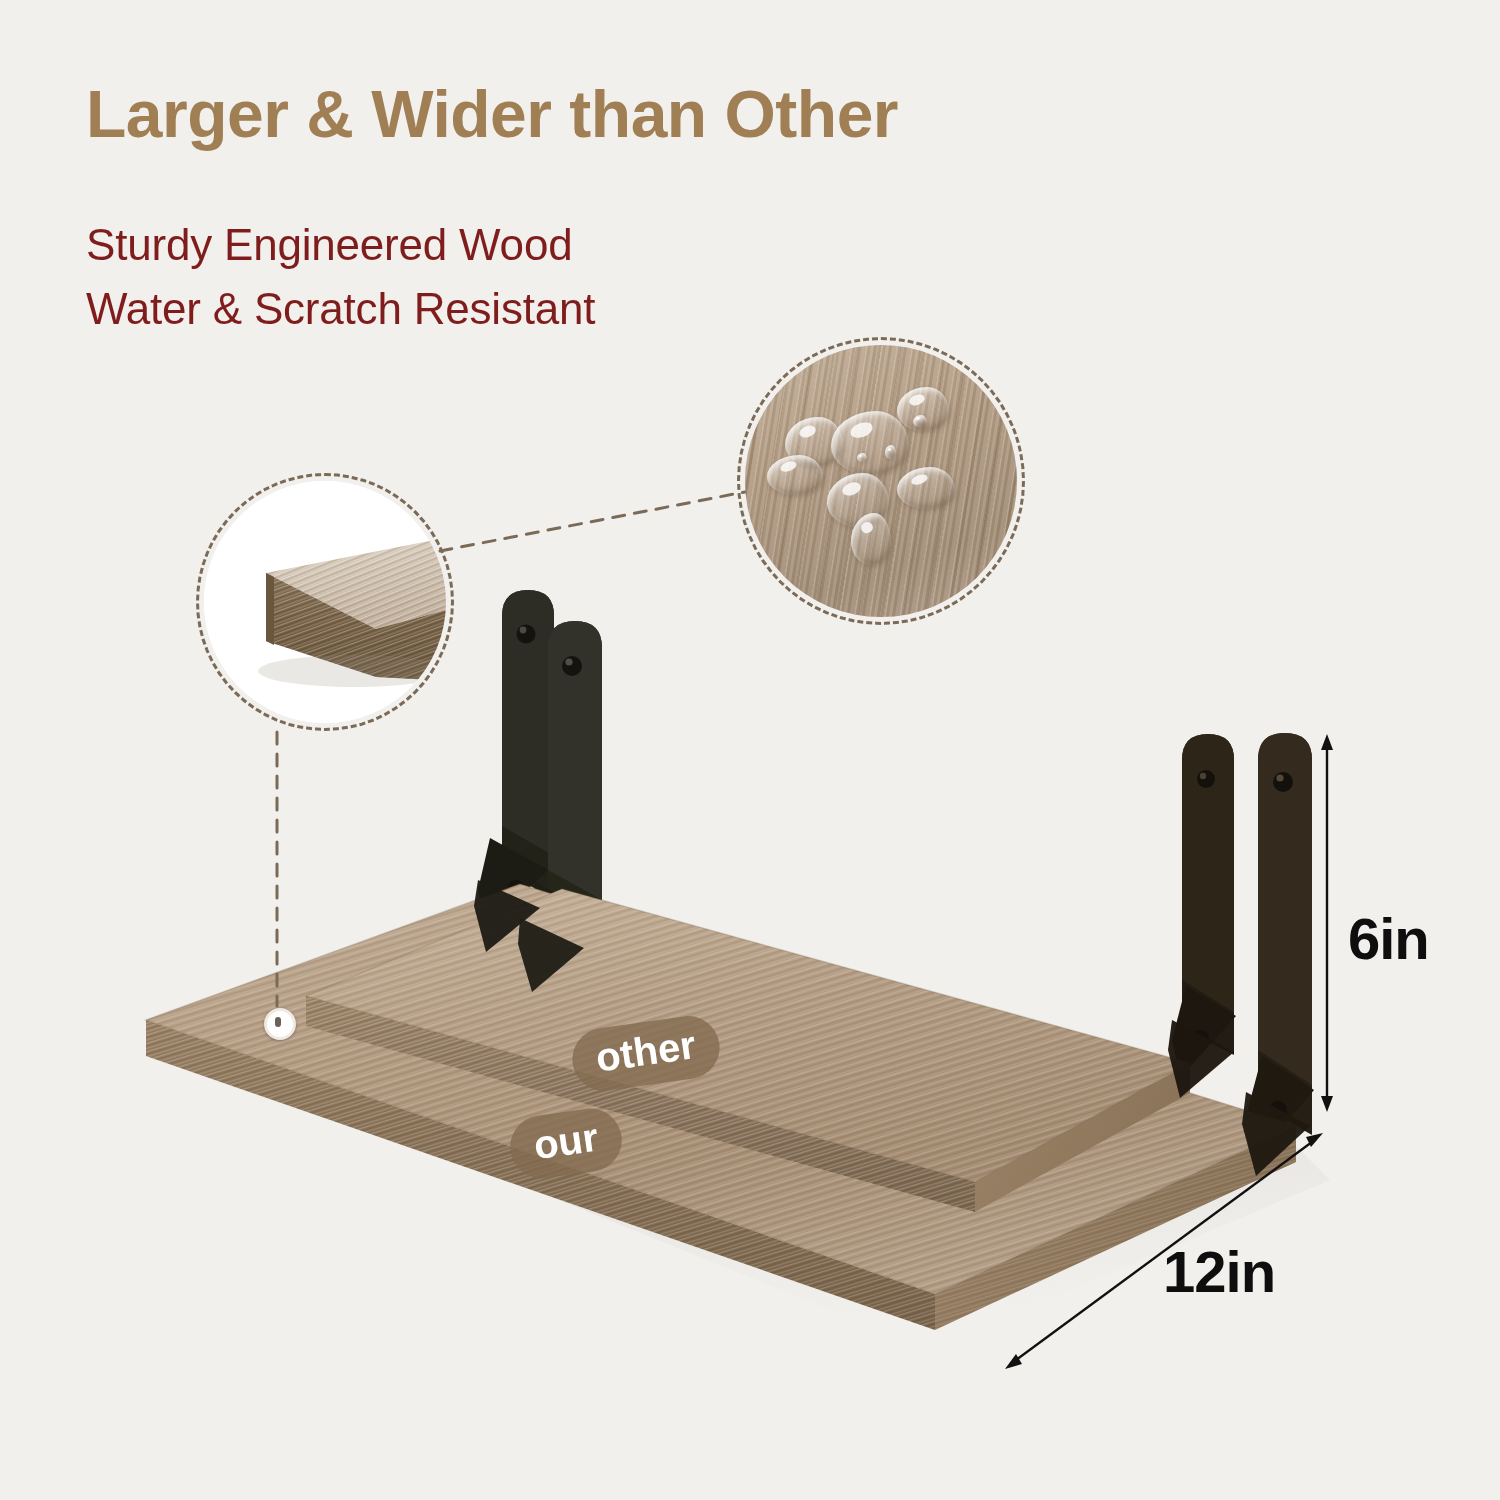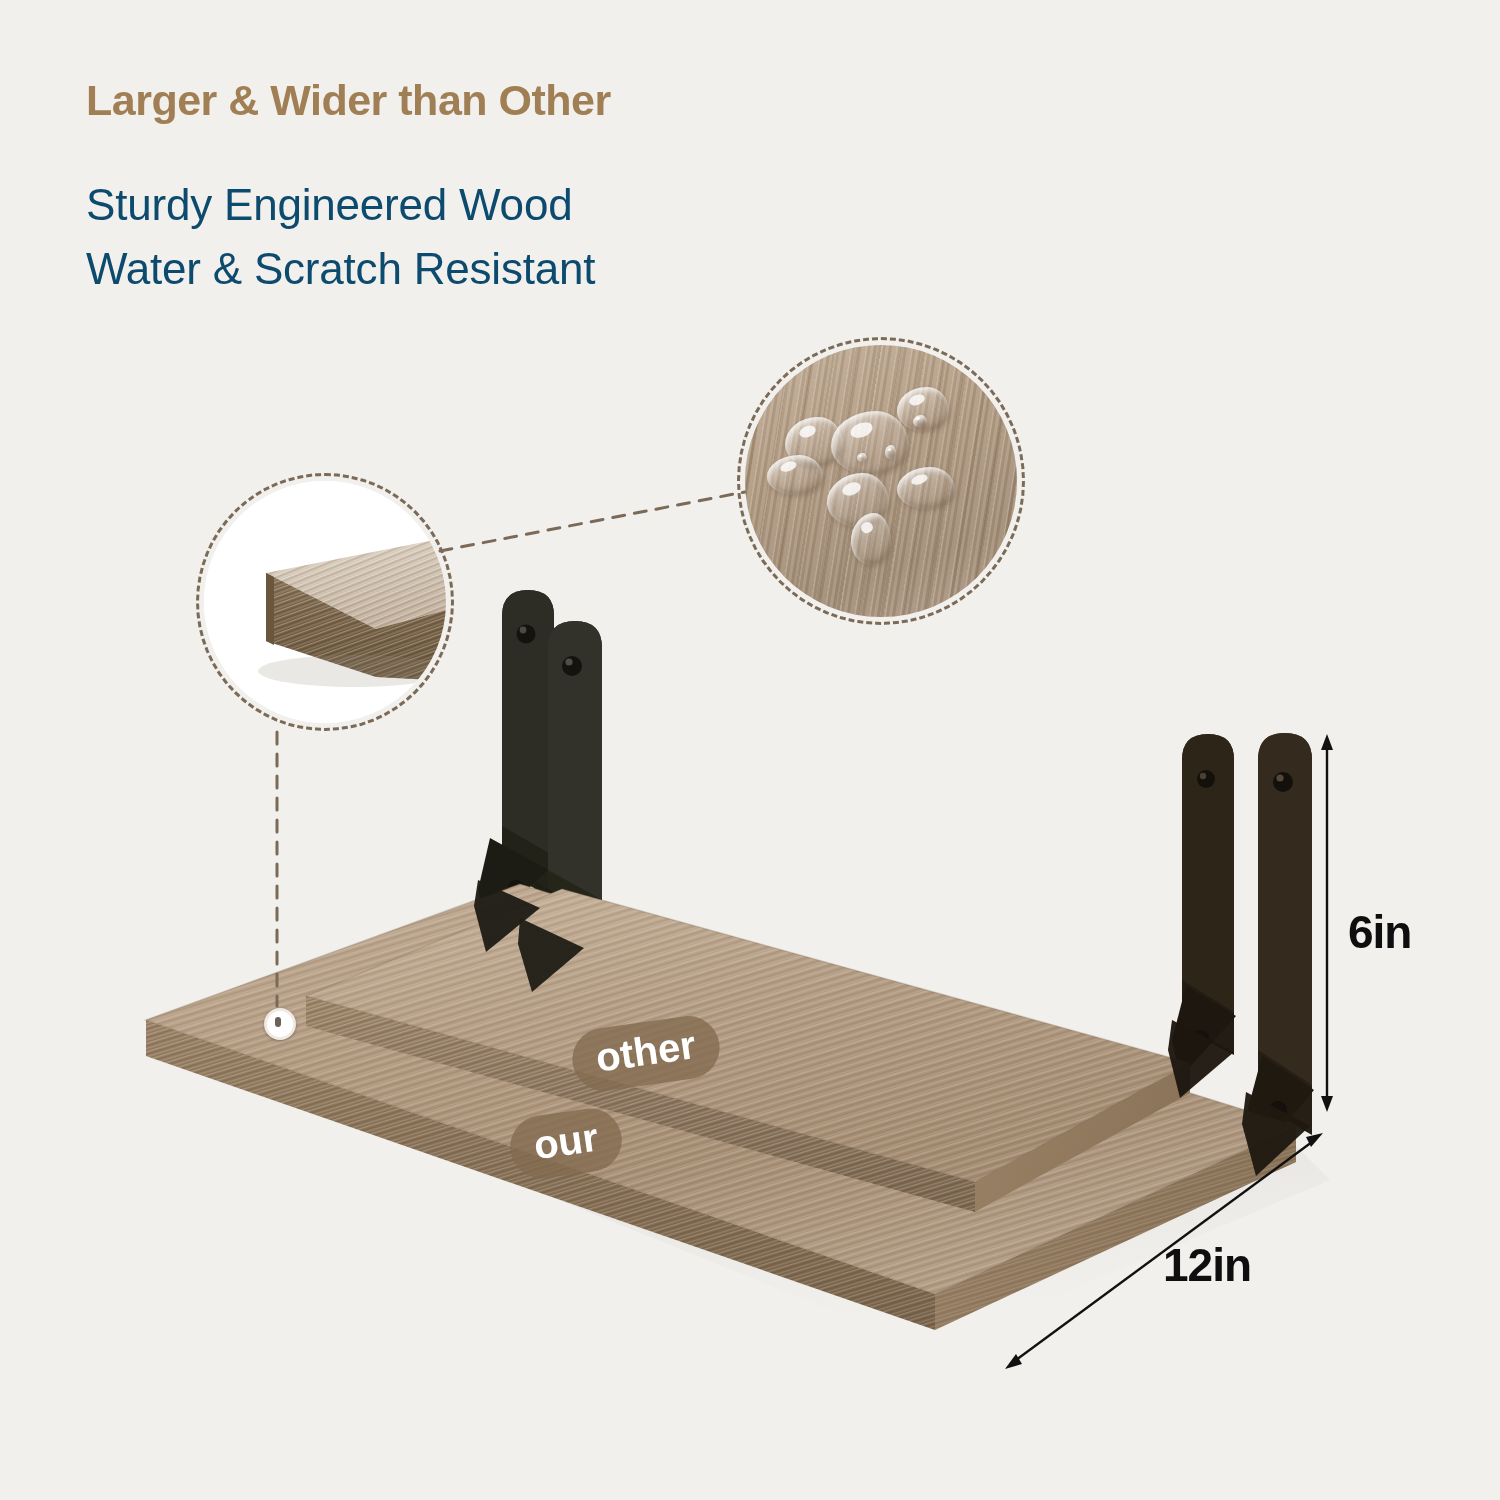"Larger & Wider than Other" .headline { font-size: 43px -> 66px }
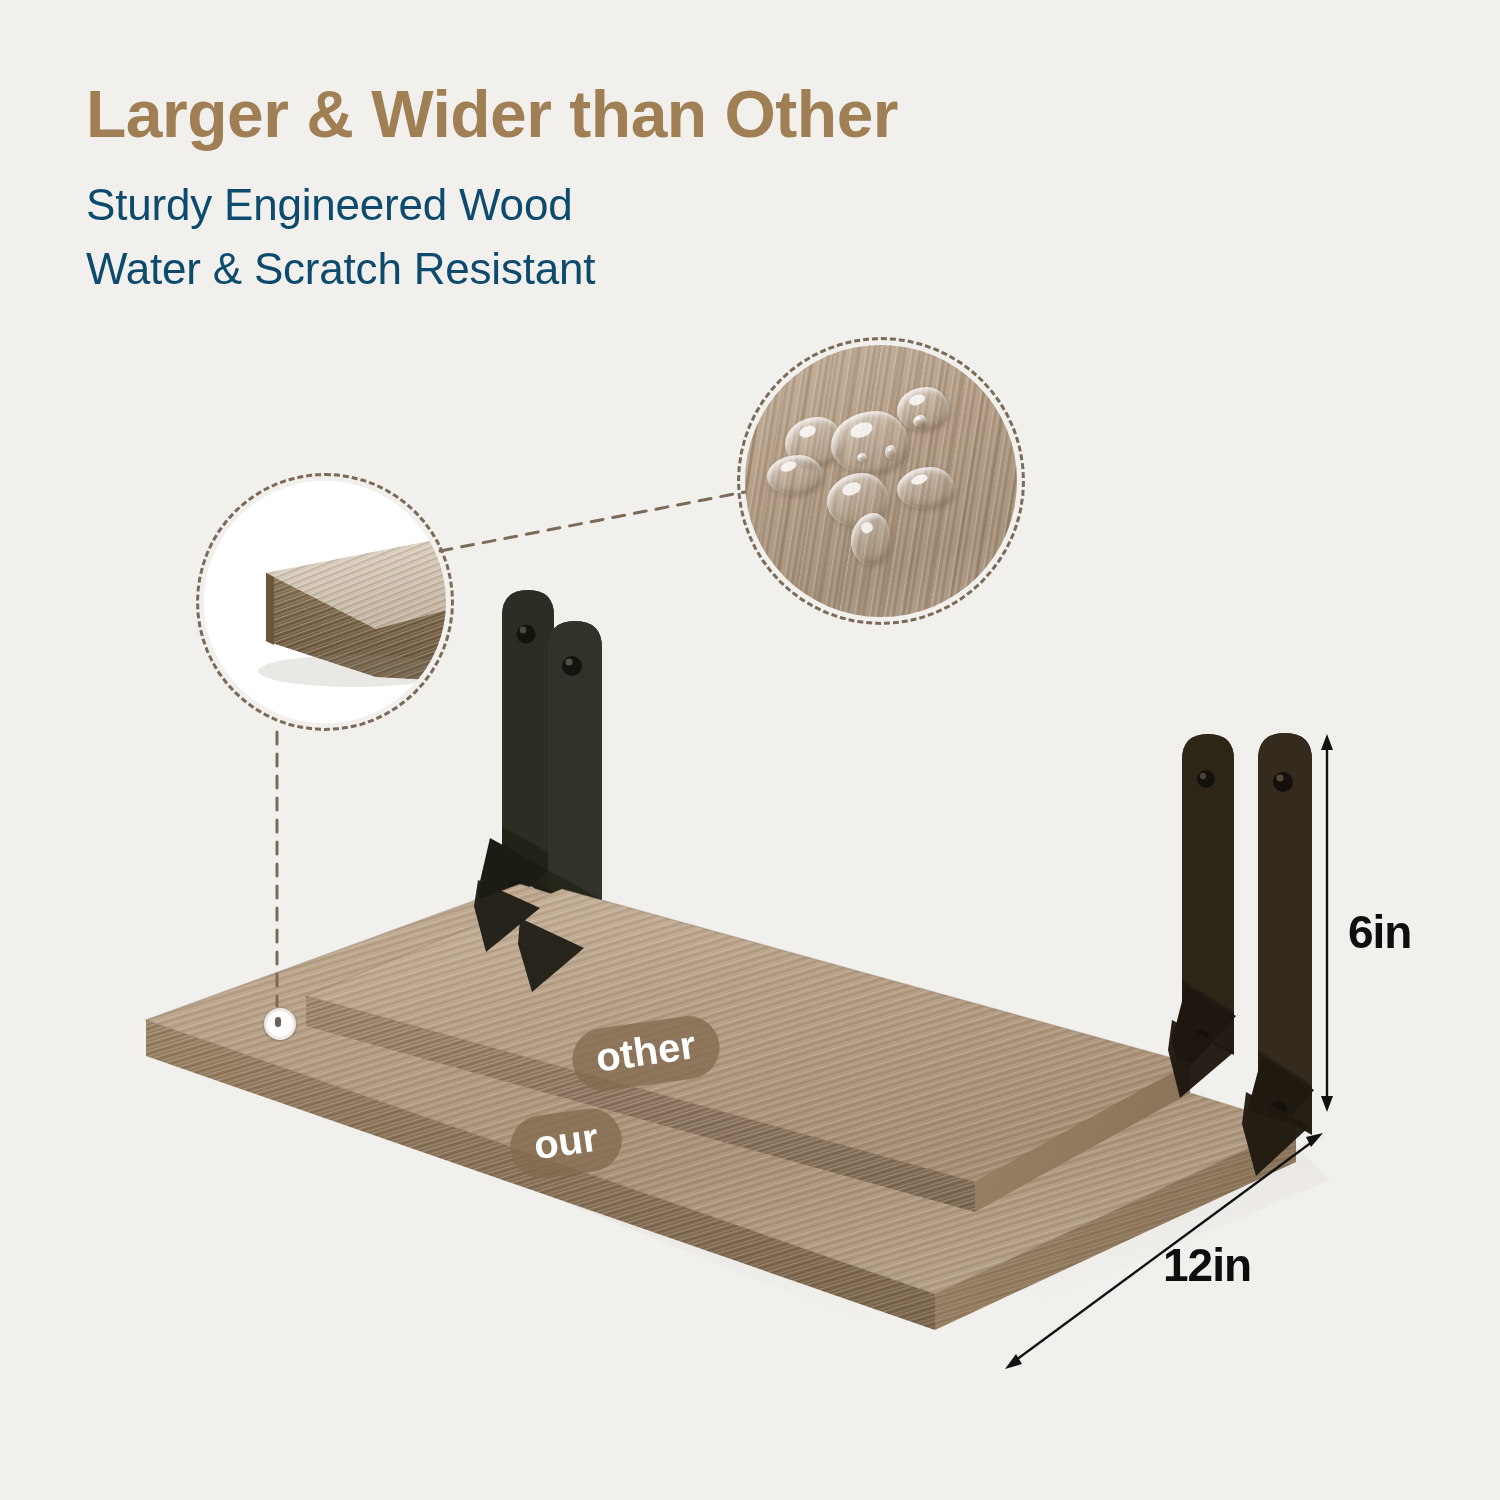"Sturdy Engineered Wood" .subline { color: #0c4a6e -> #7f1d1d; margin-top: none -> 40px }
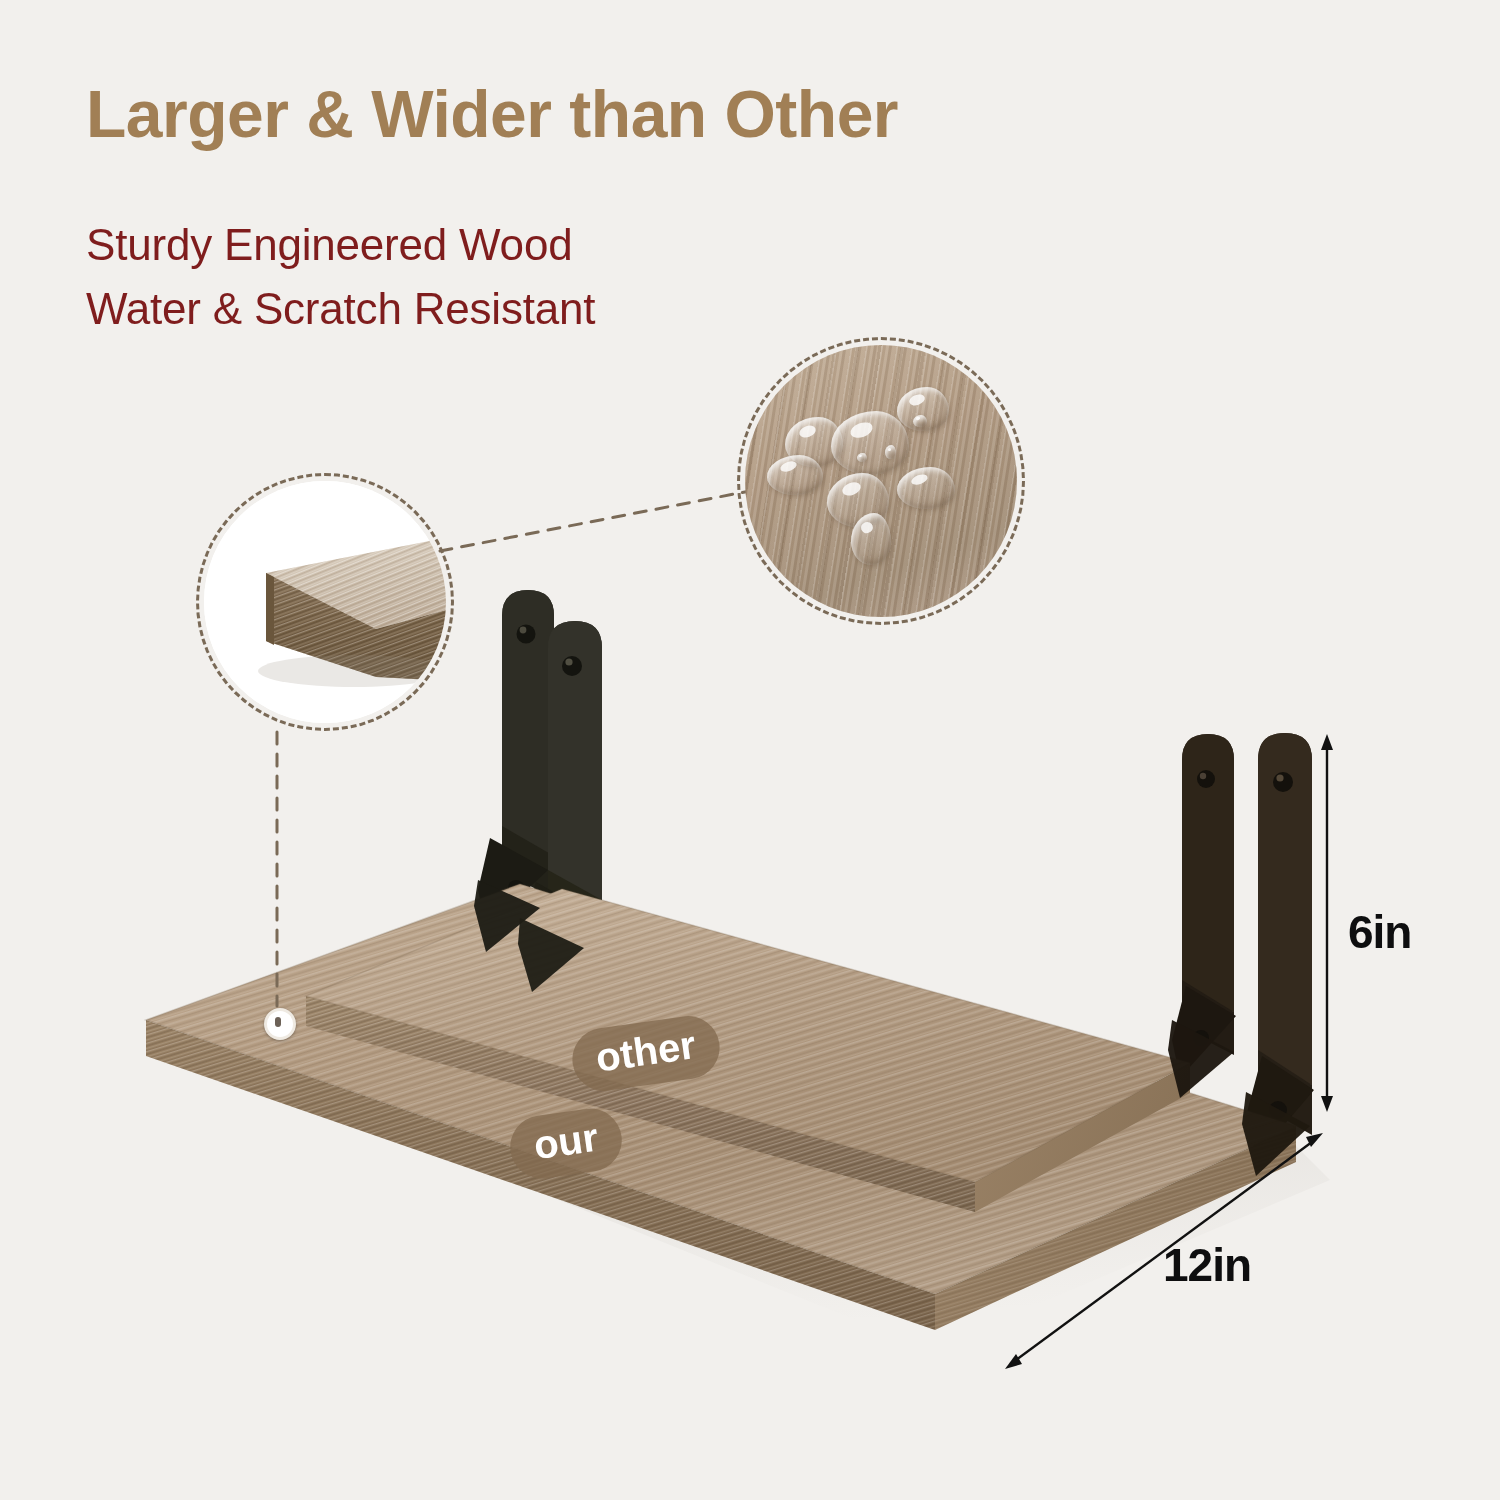"6in" .dimlabel { font-size: 46px -> 58px }
